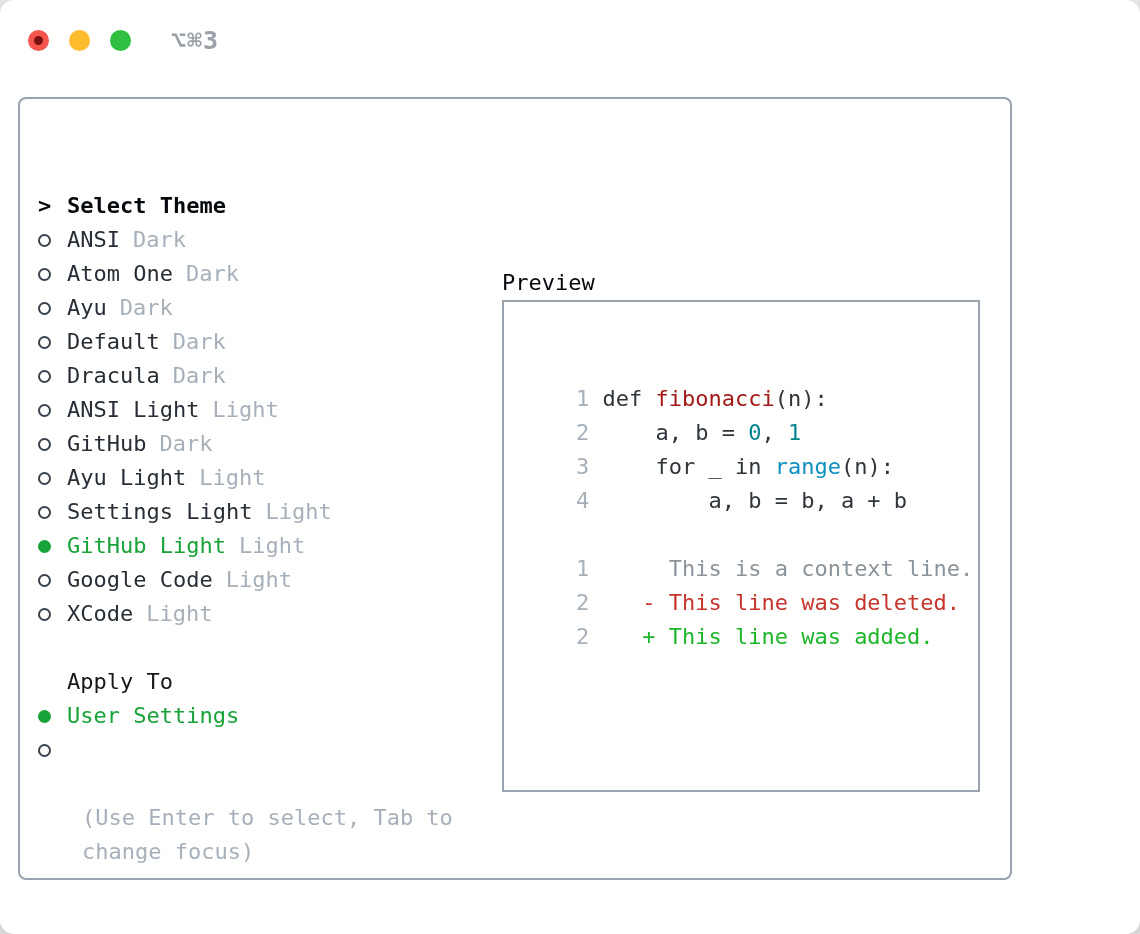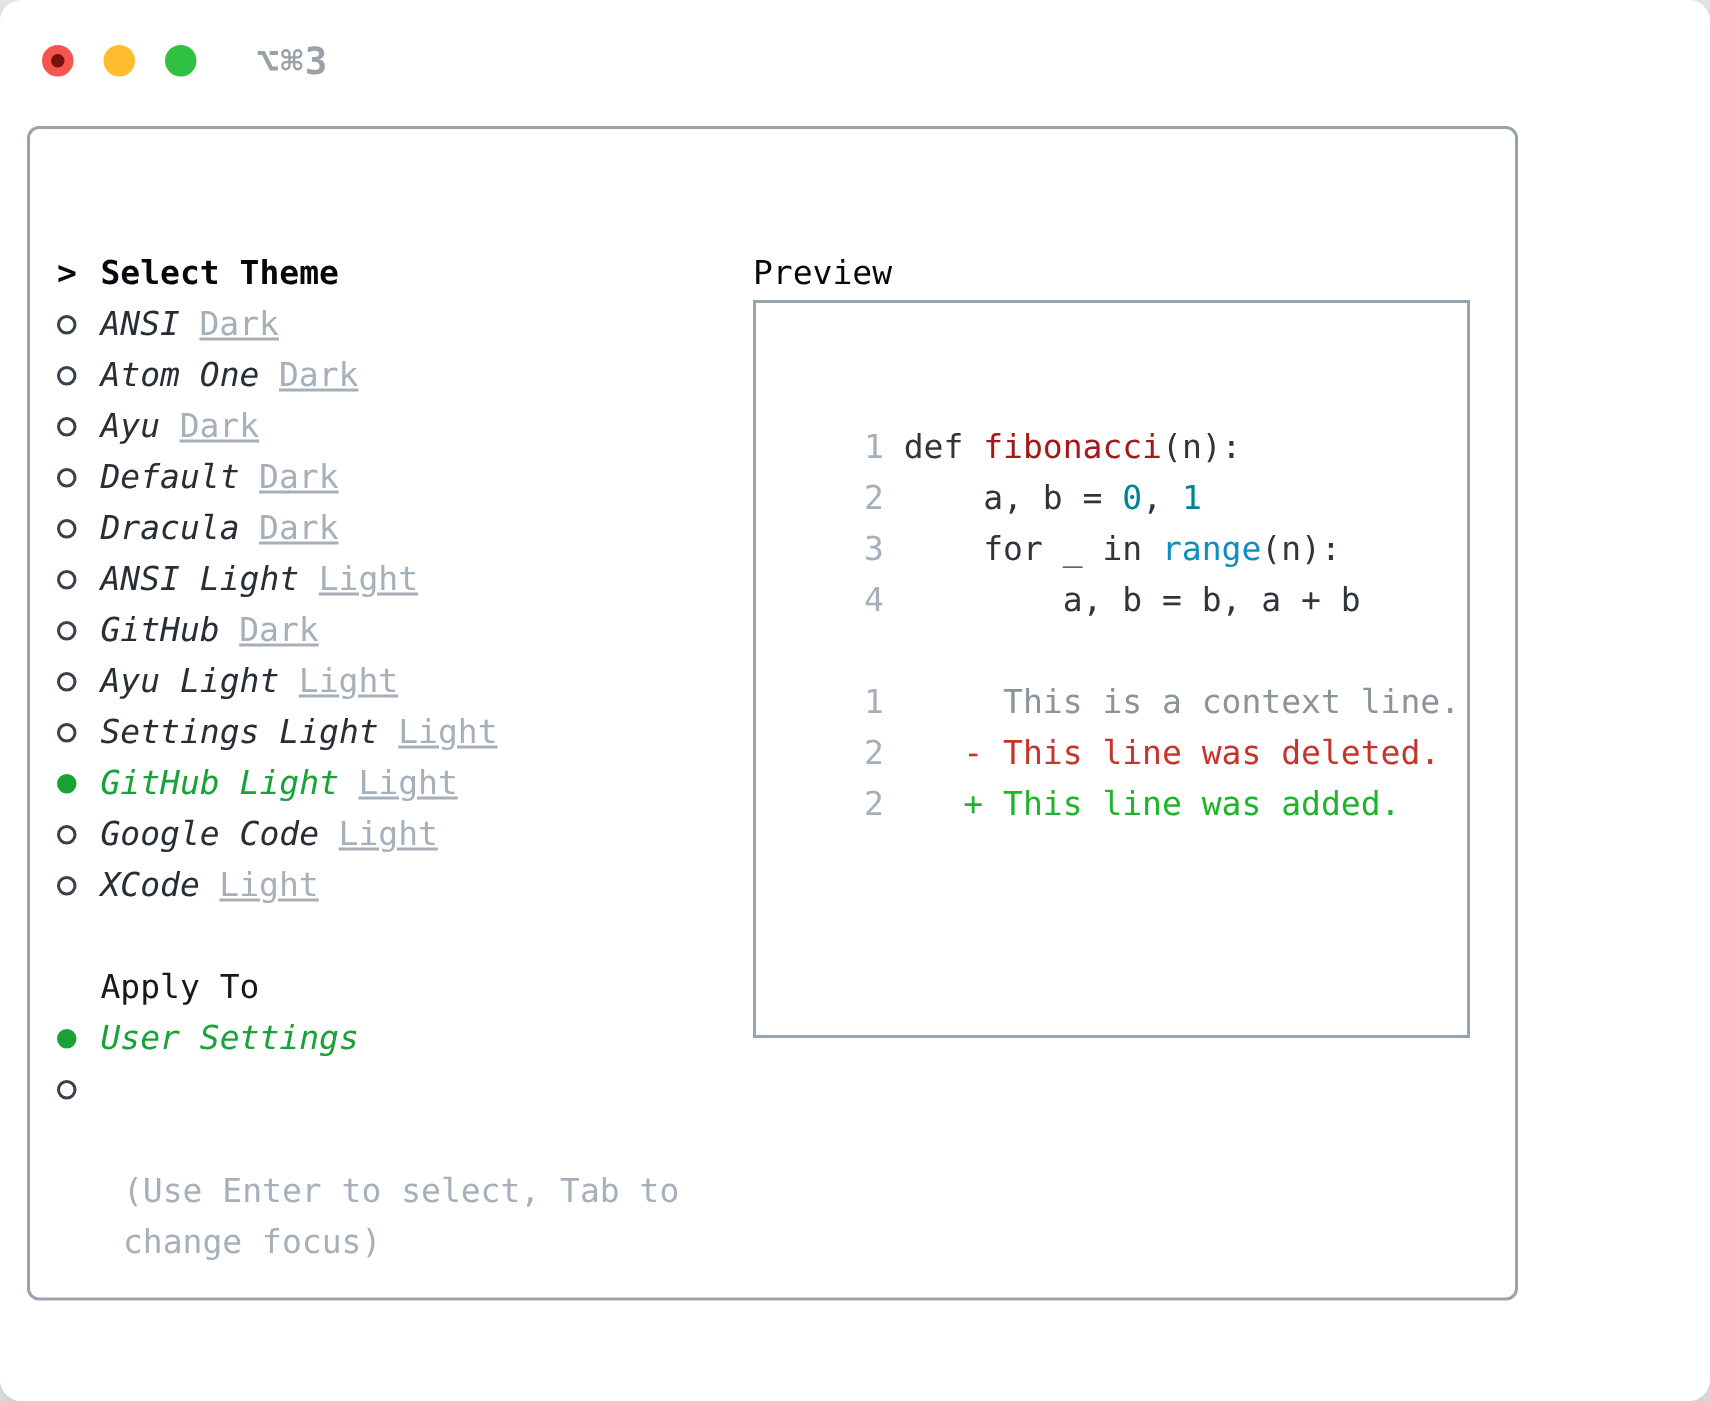"> Select Theme" .panel { align-items: flex-start -> center; top: 84px -> 97px }
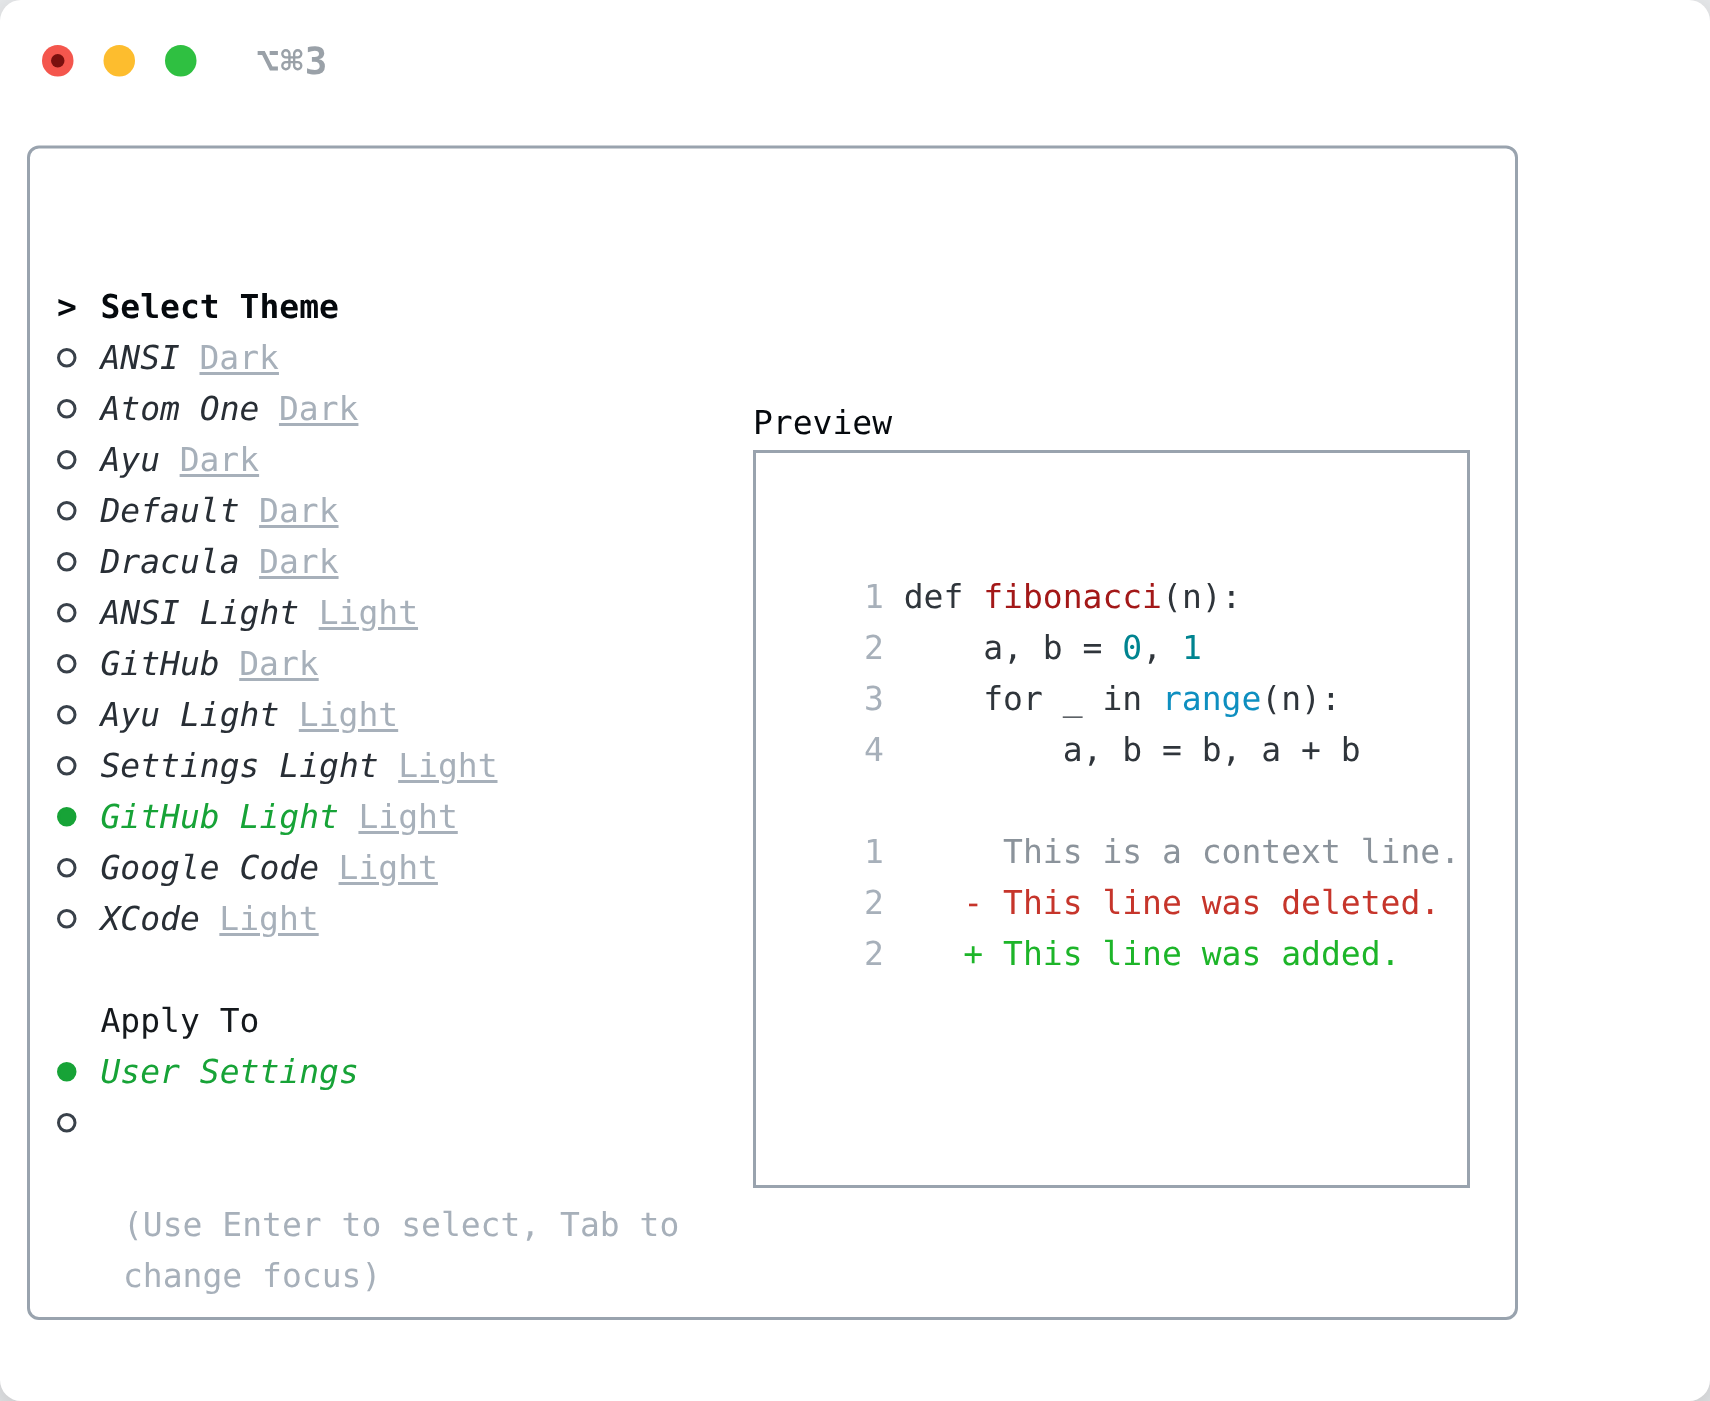"ANSI" .list-item .label { font-style: italic -> none }
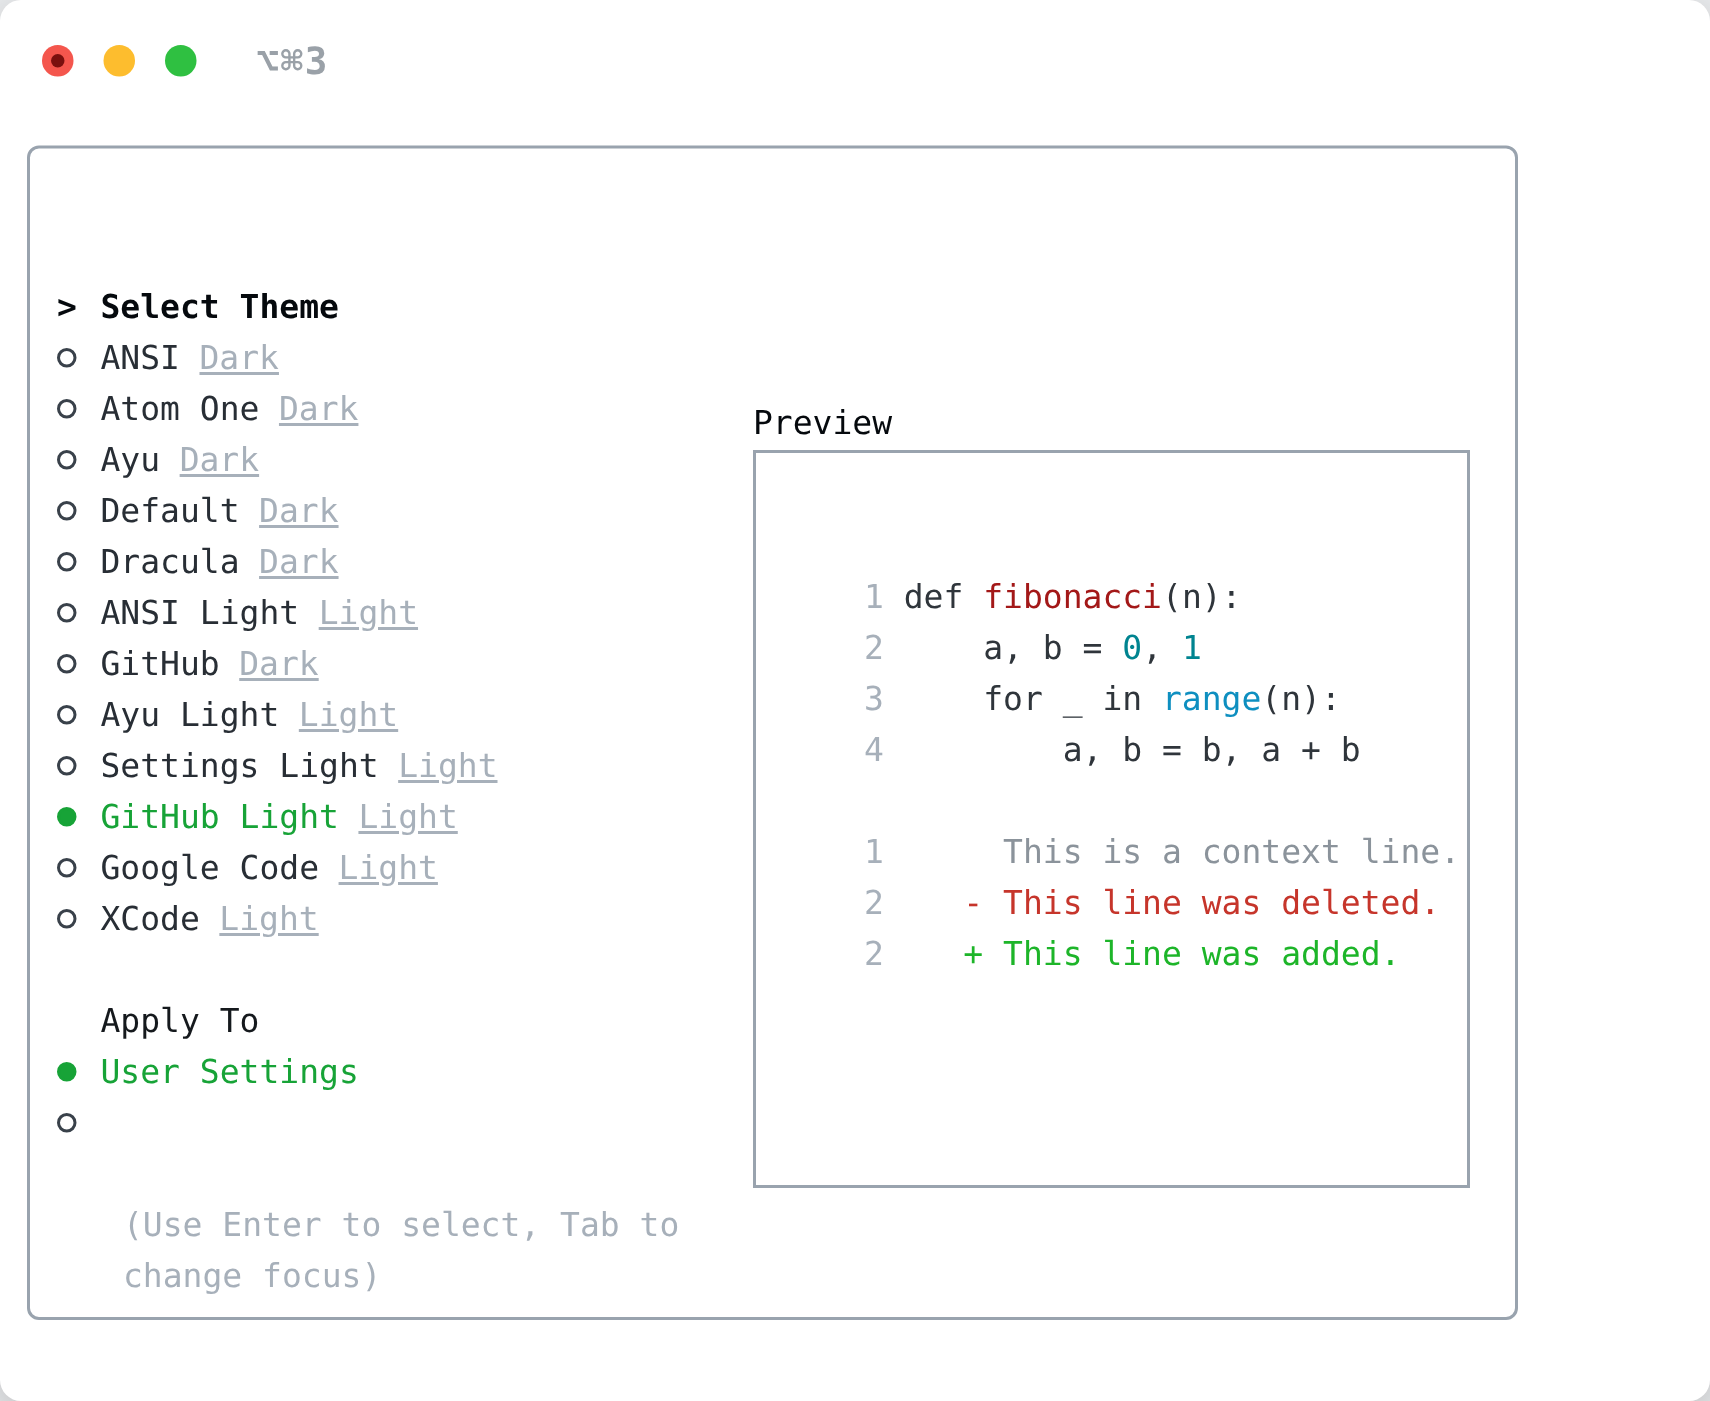"Dark" .list-item .variant { text-decoration: underline -> none }
